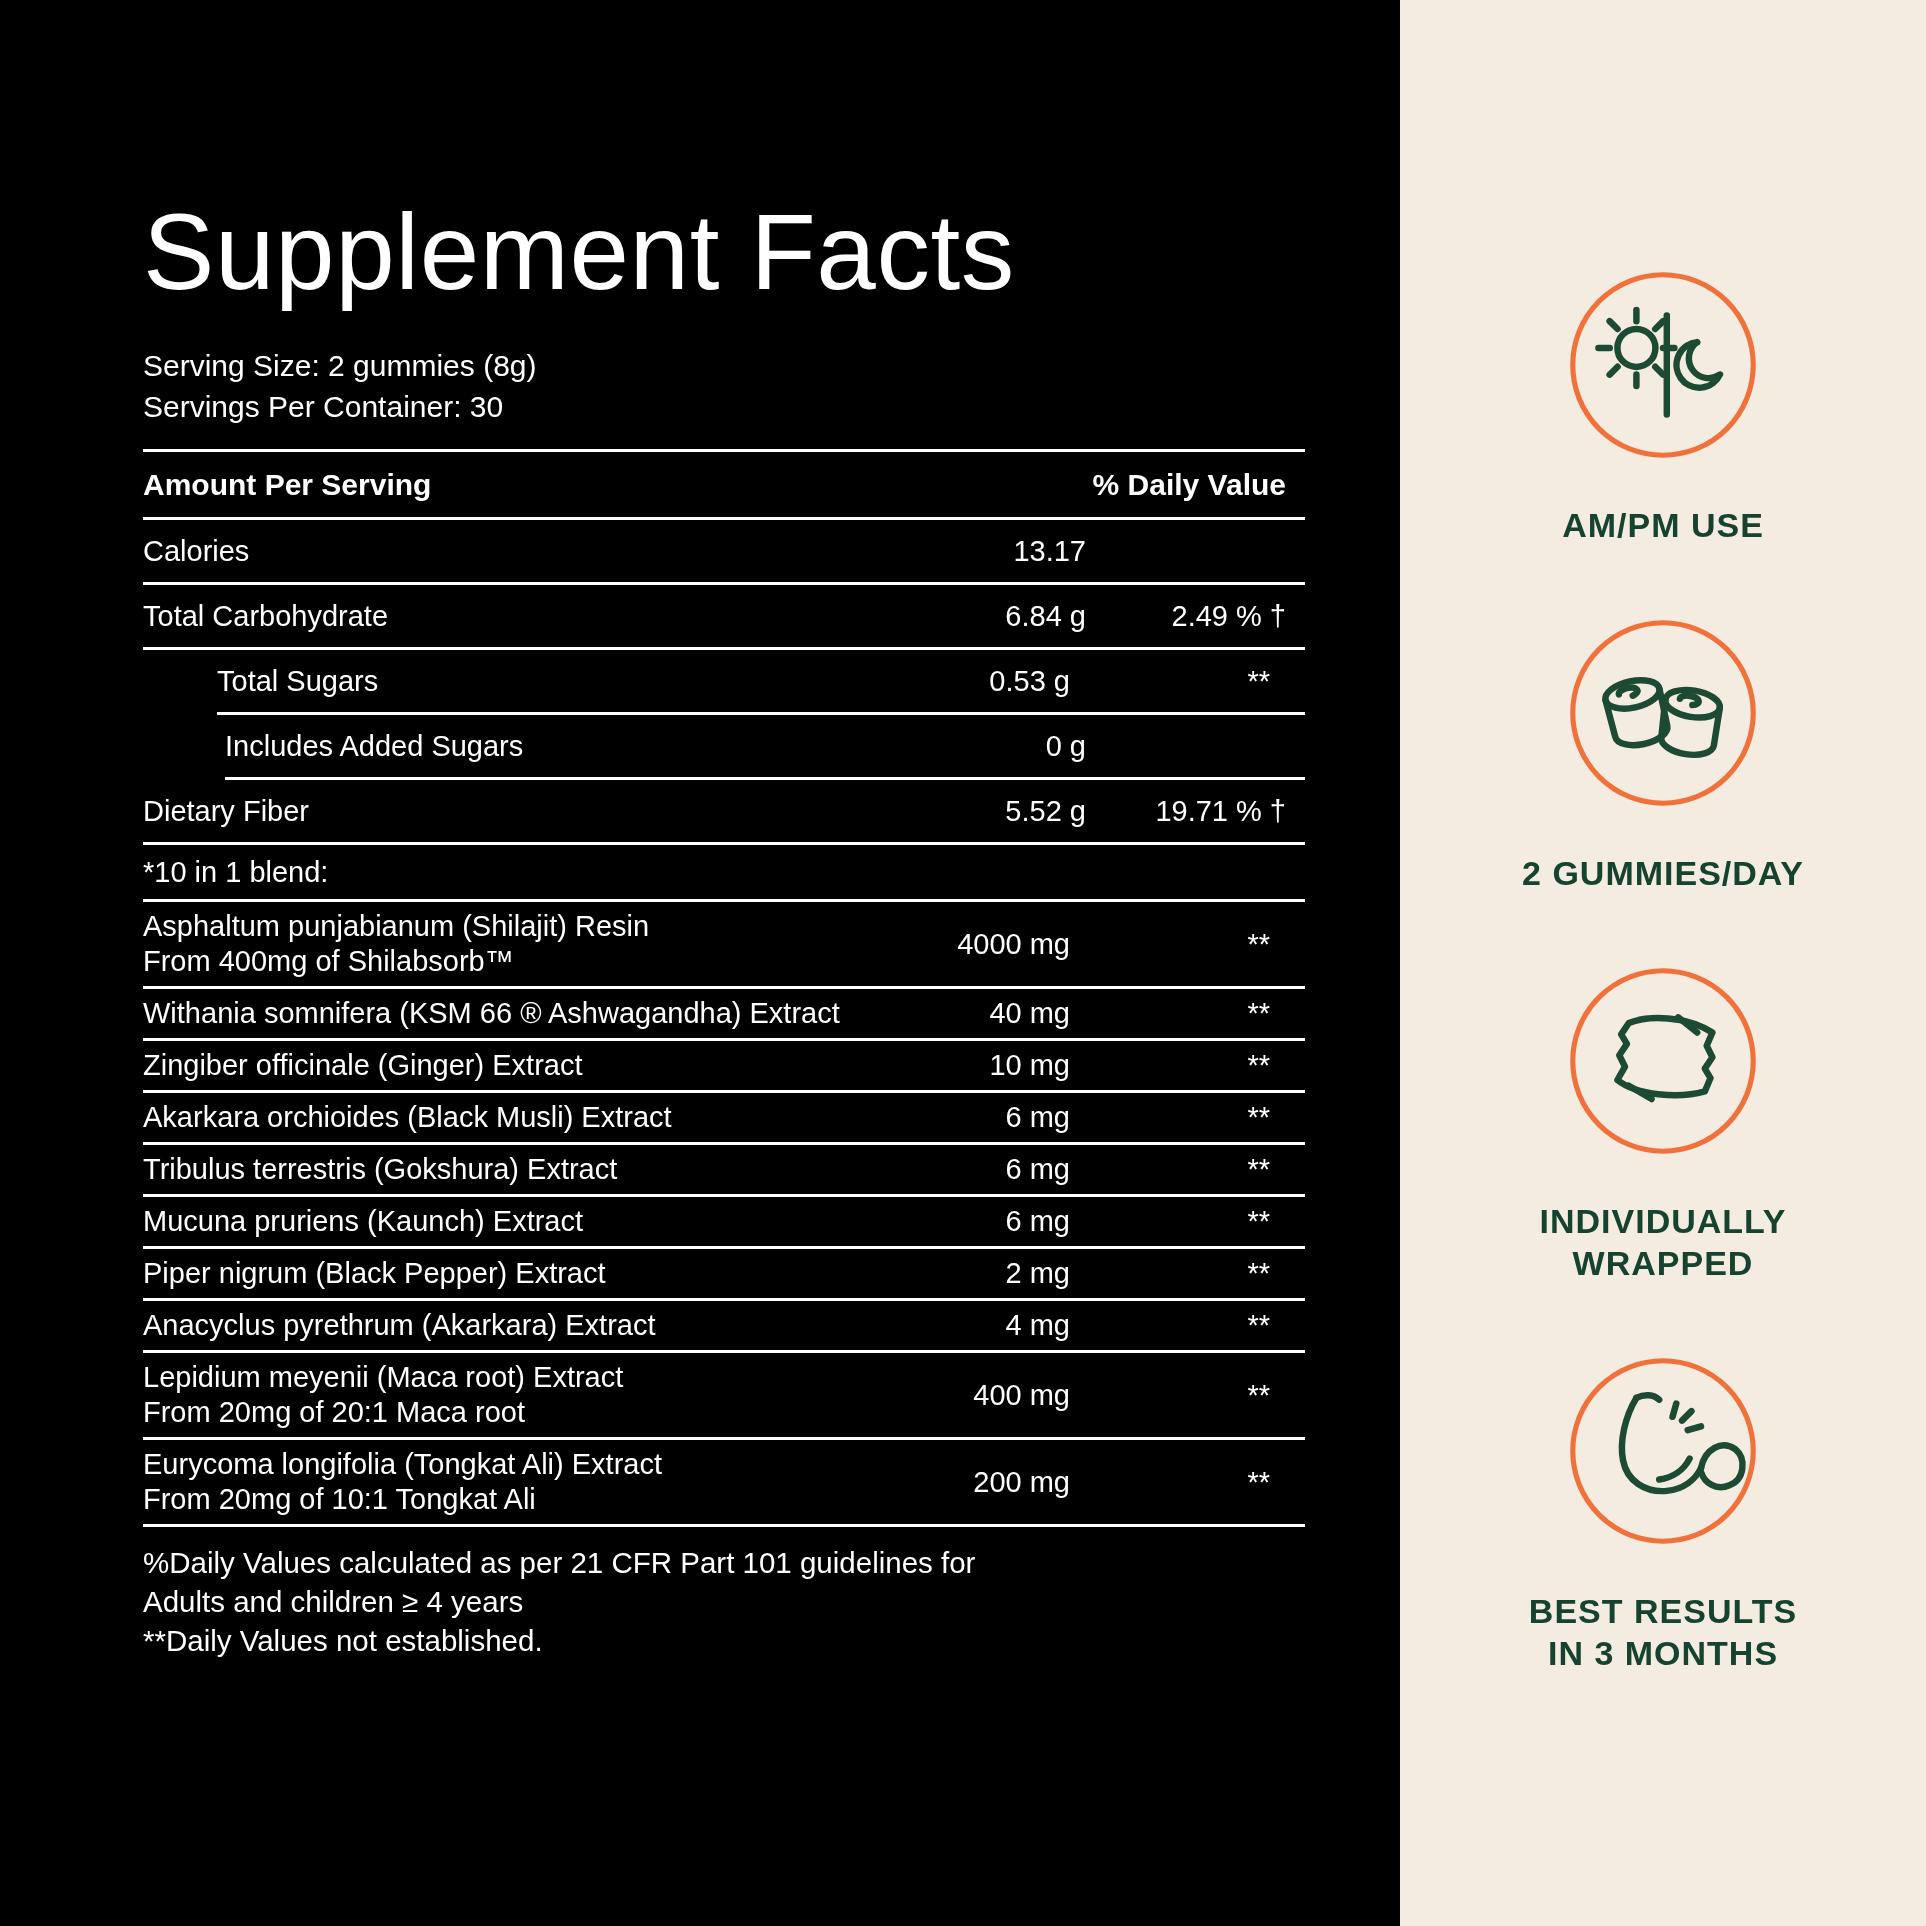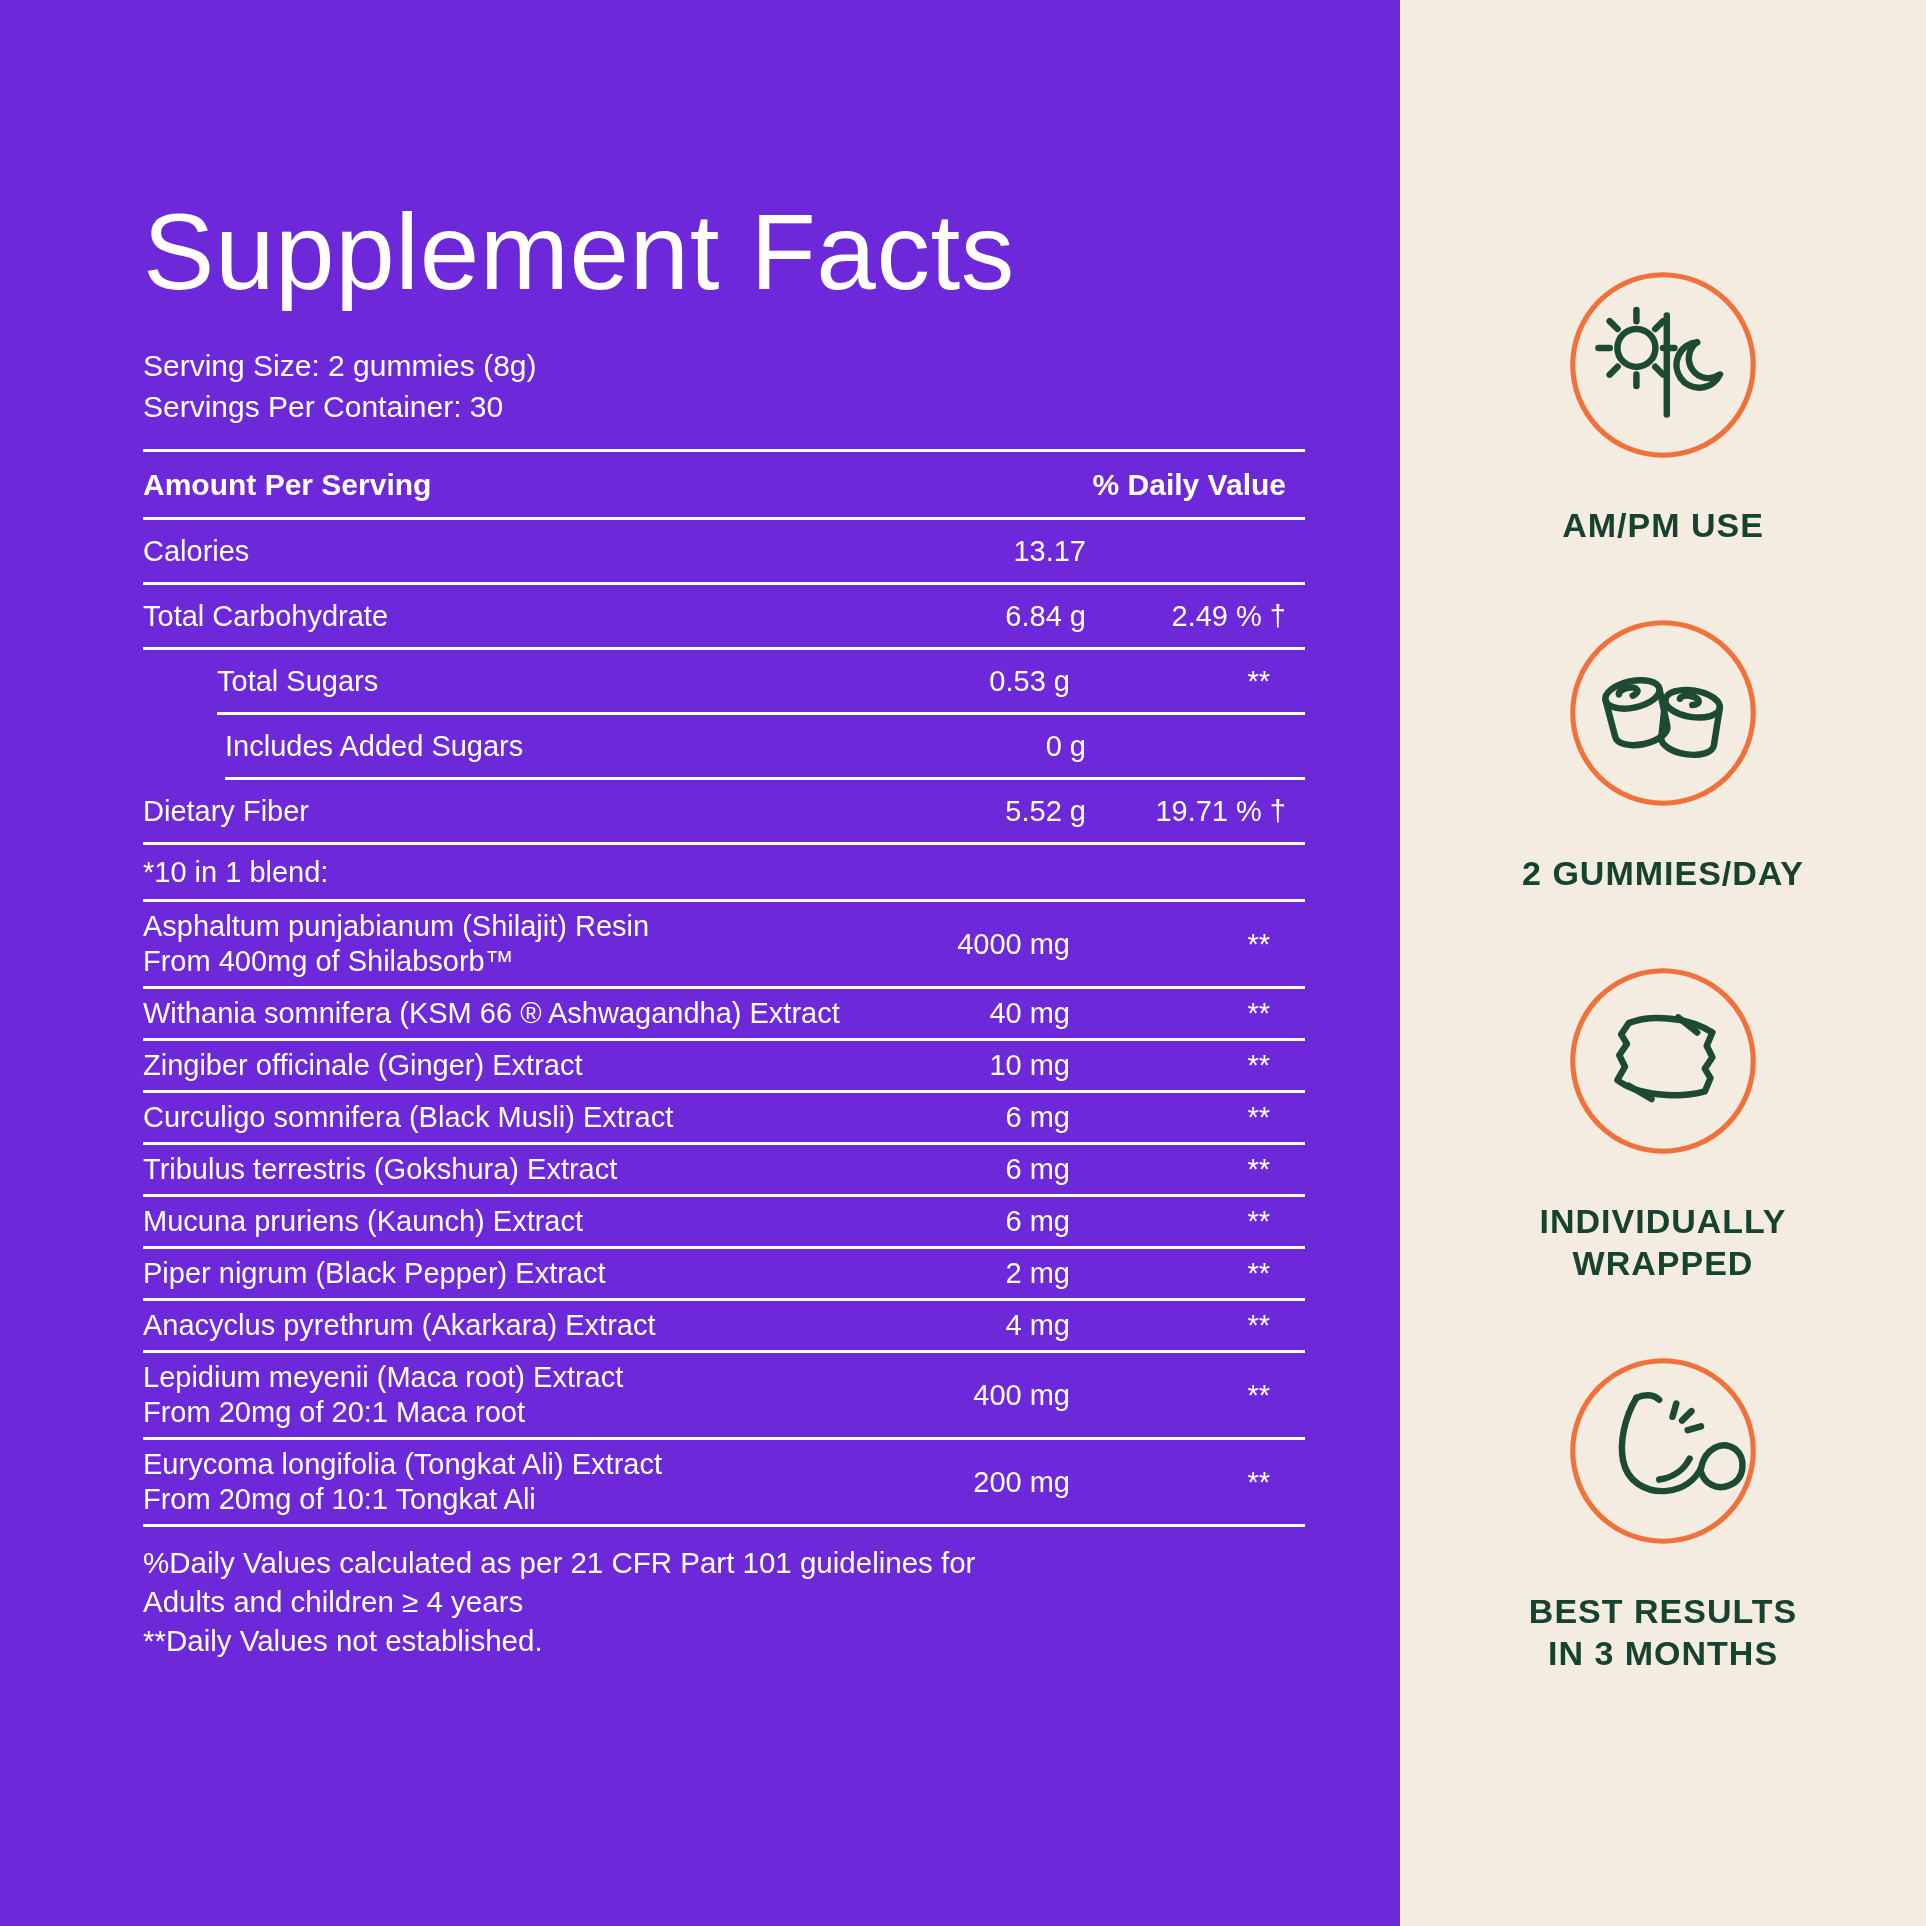"Supplement Facts" .left-panel { background: #6d28d9 -> #000000 }
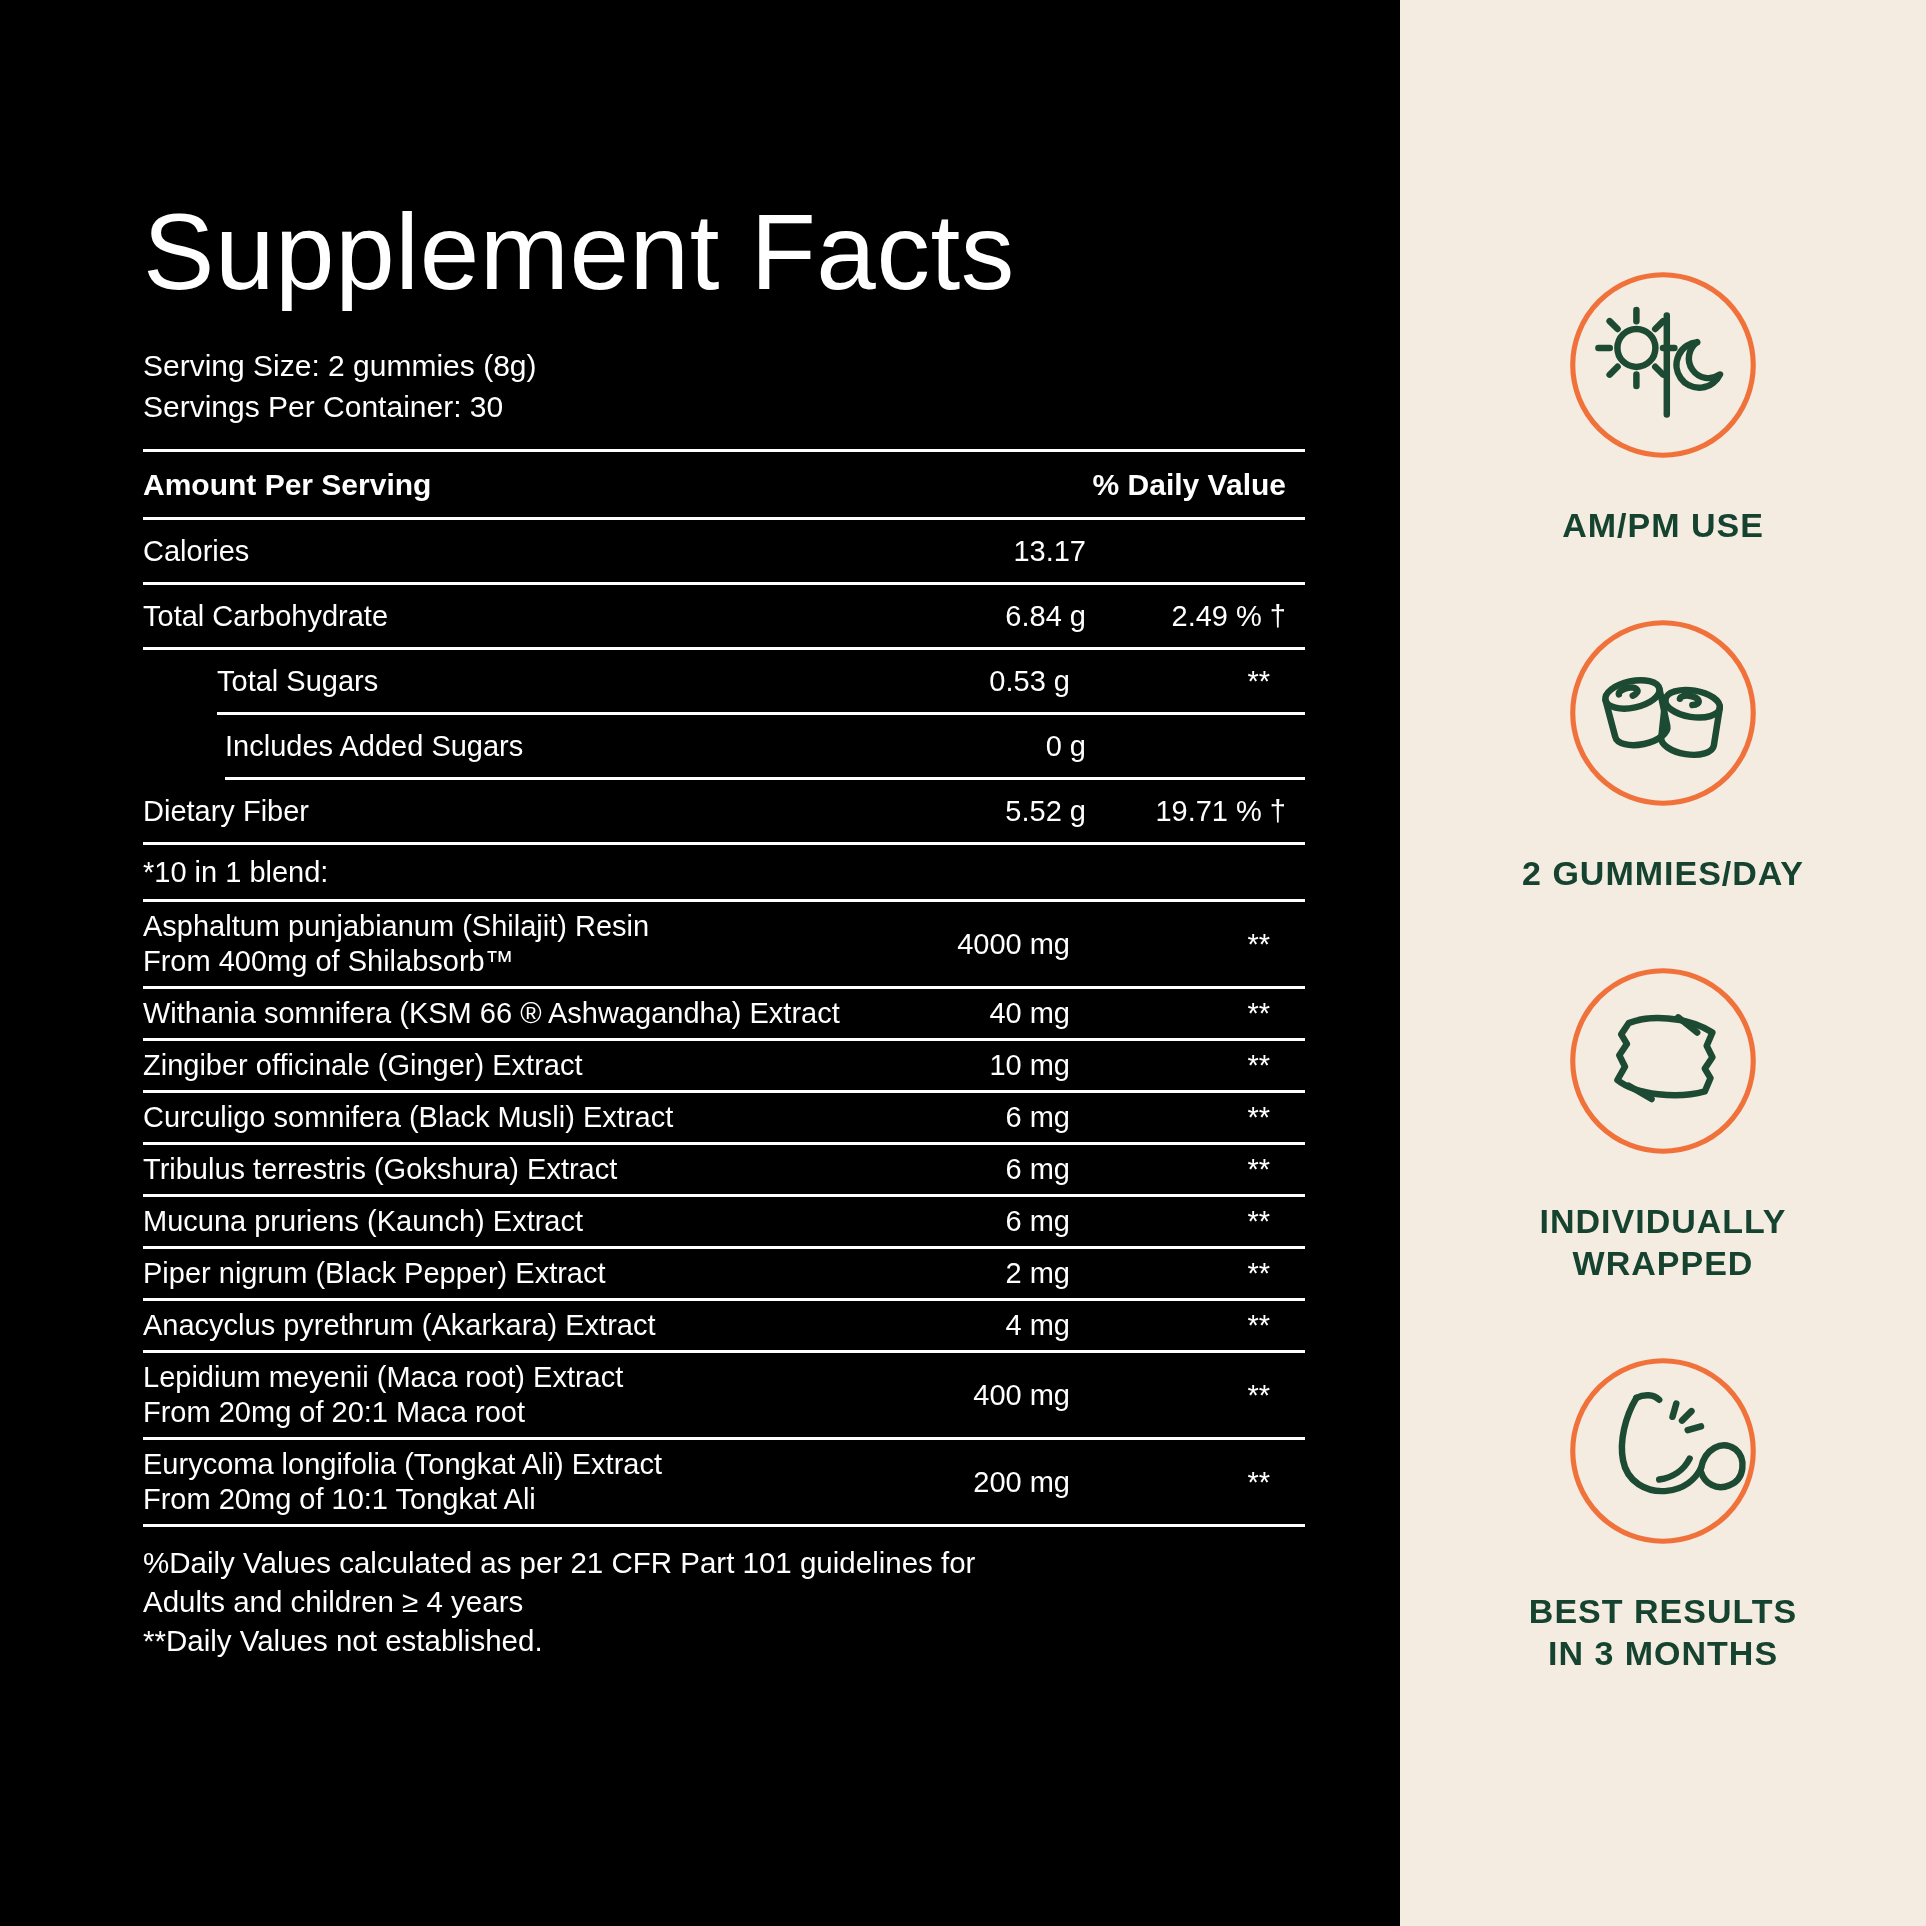"Curculigo somnifera (Black Musli)" span.name { text: Curculigo somnifera -> Akarkara orchioides }
